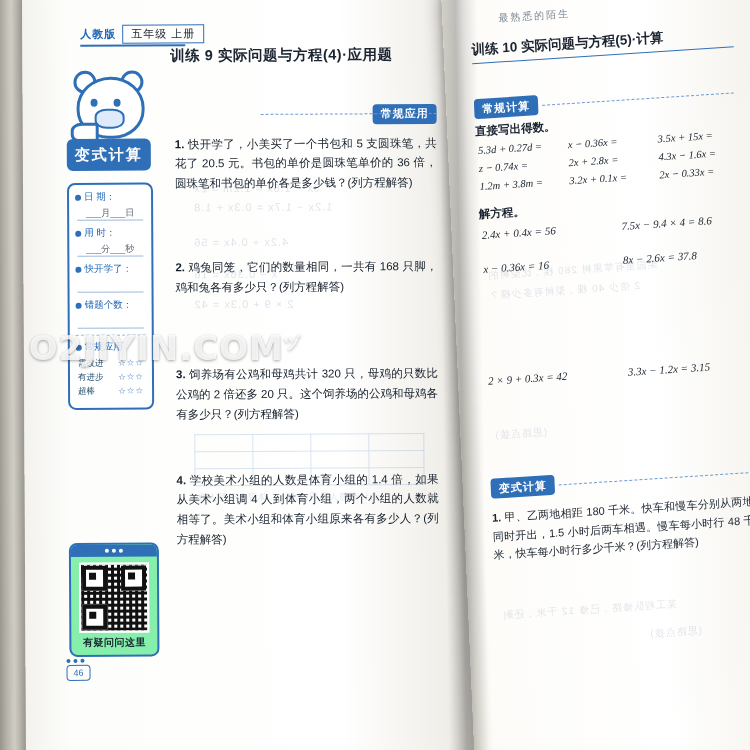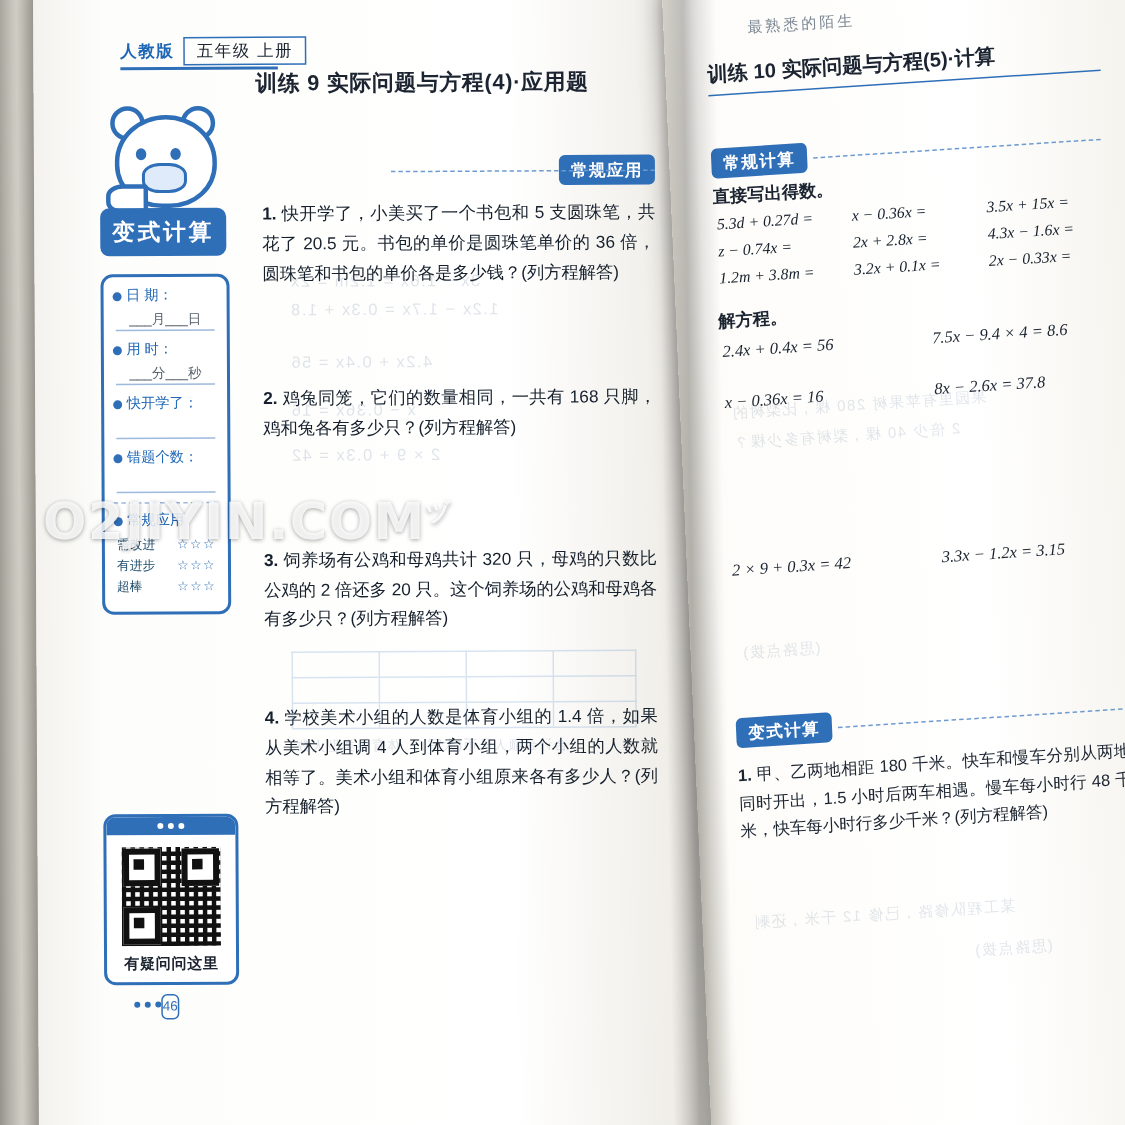"有疑问问这里" .qr-card { background: #ffffff -> #86efac }
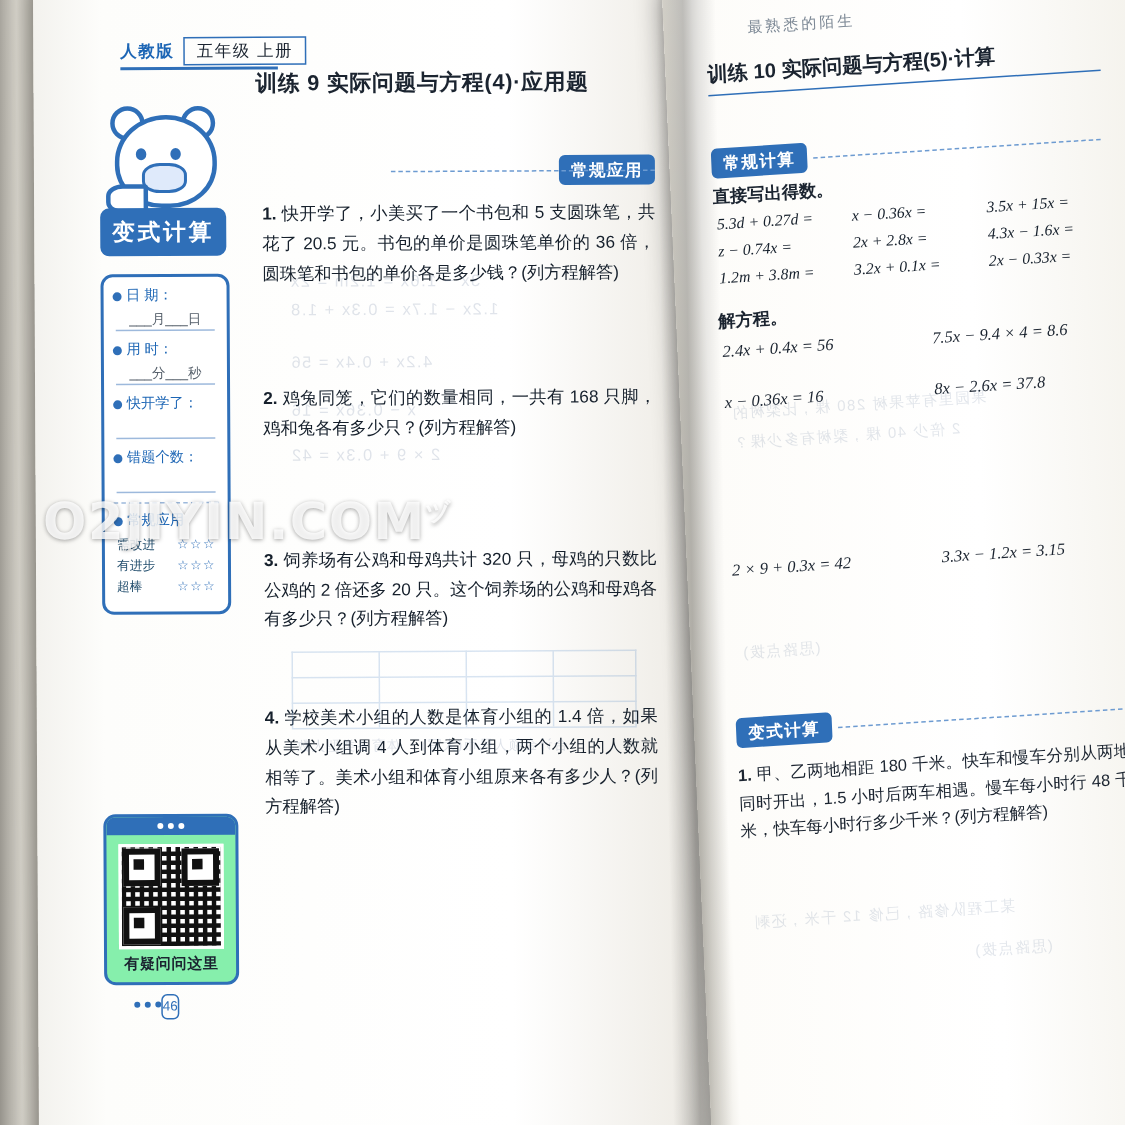"46" .page-num-badge { align-items: center -> flex-start; flex-direction: row -> column; left: 64px -> 41px }
